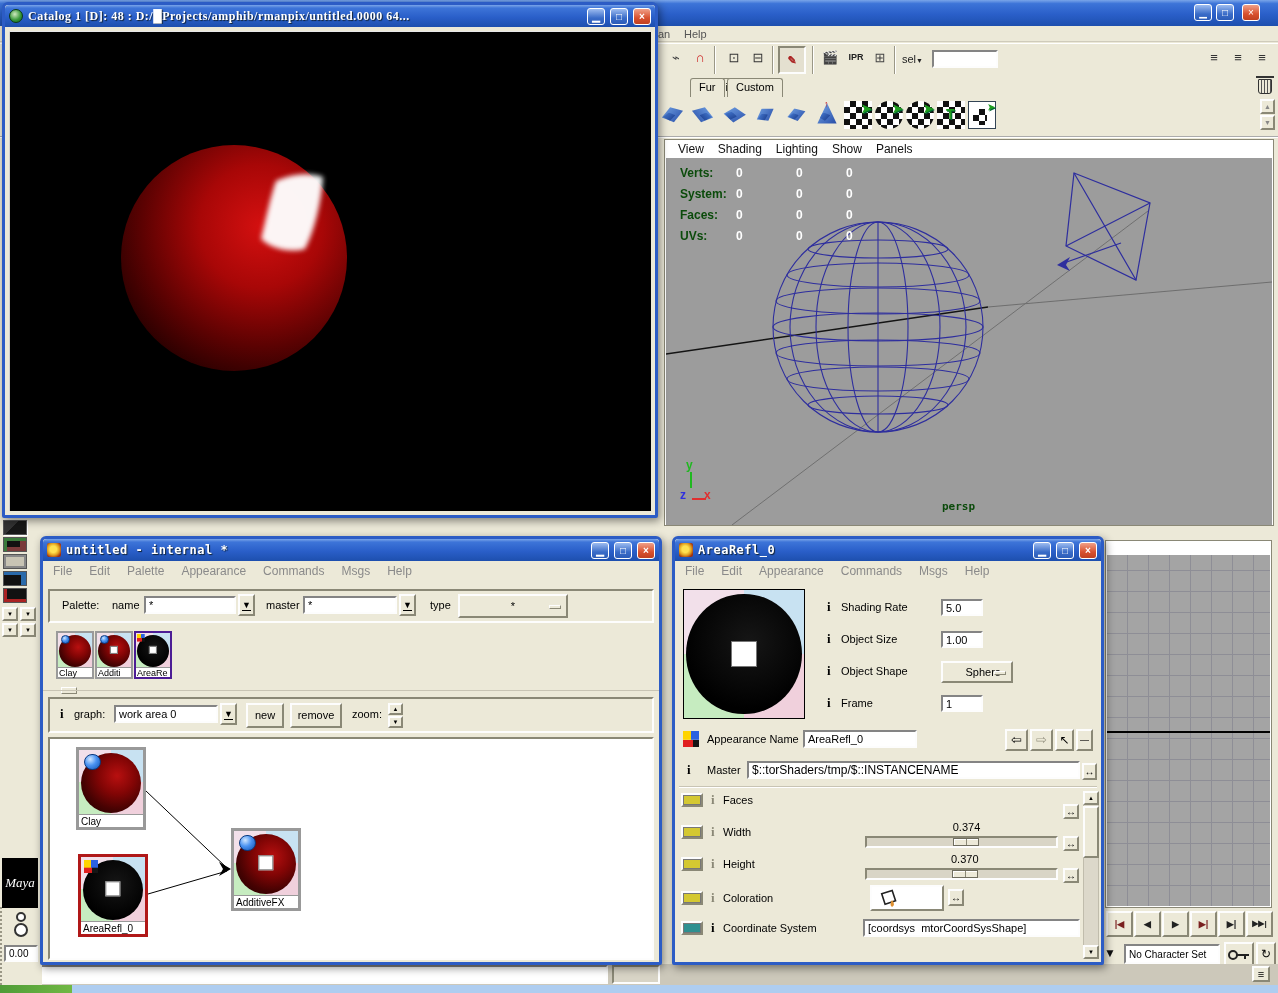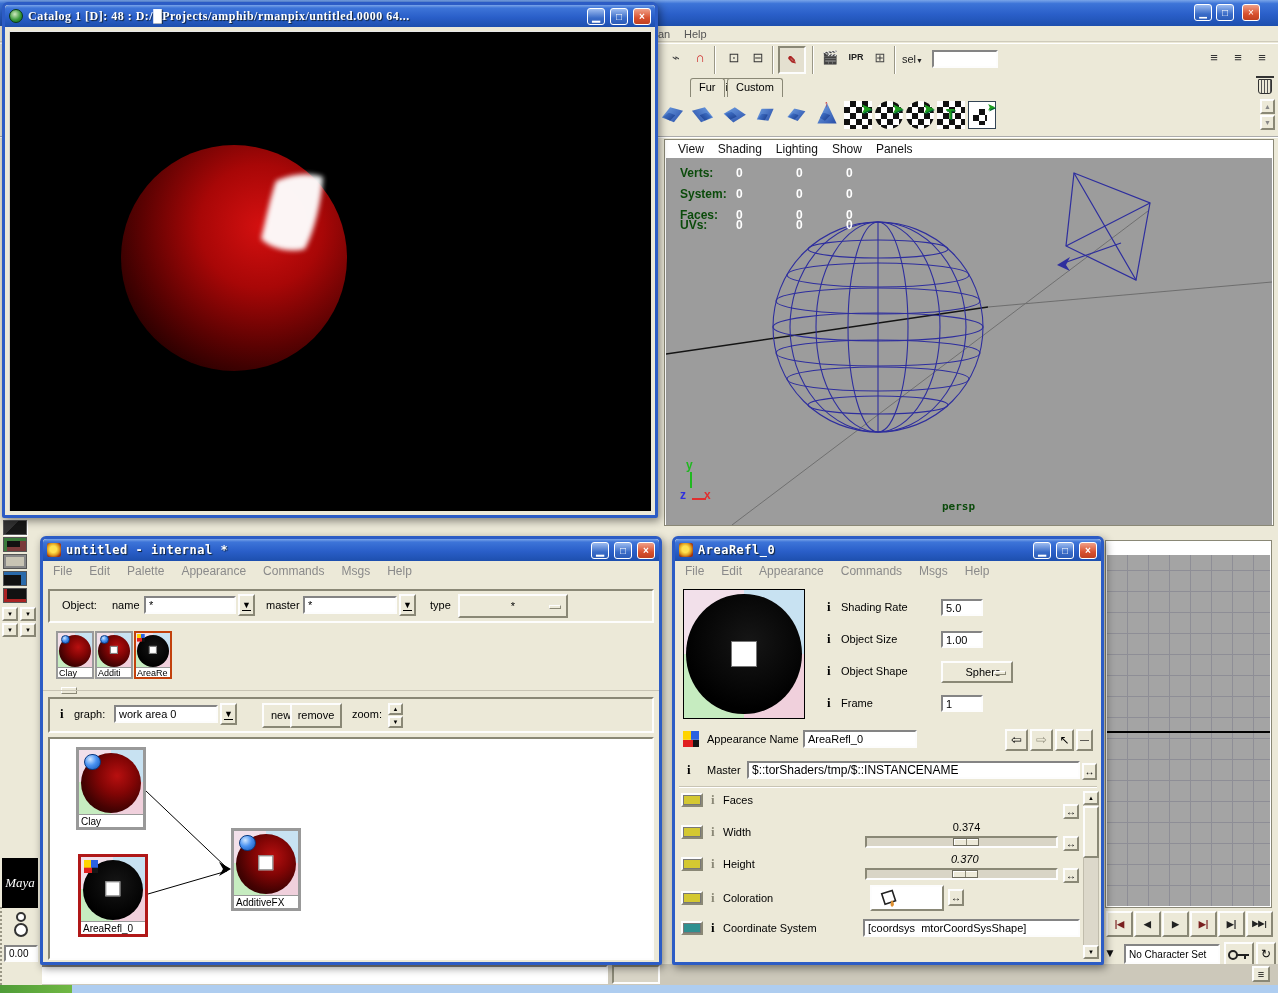"UVs:" div.hud { top: 60px -> 71px }
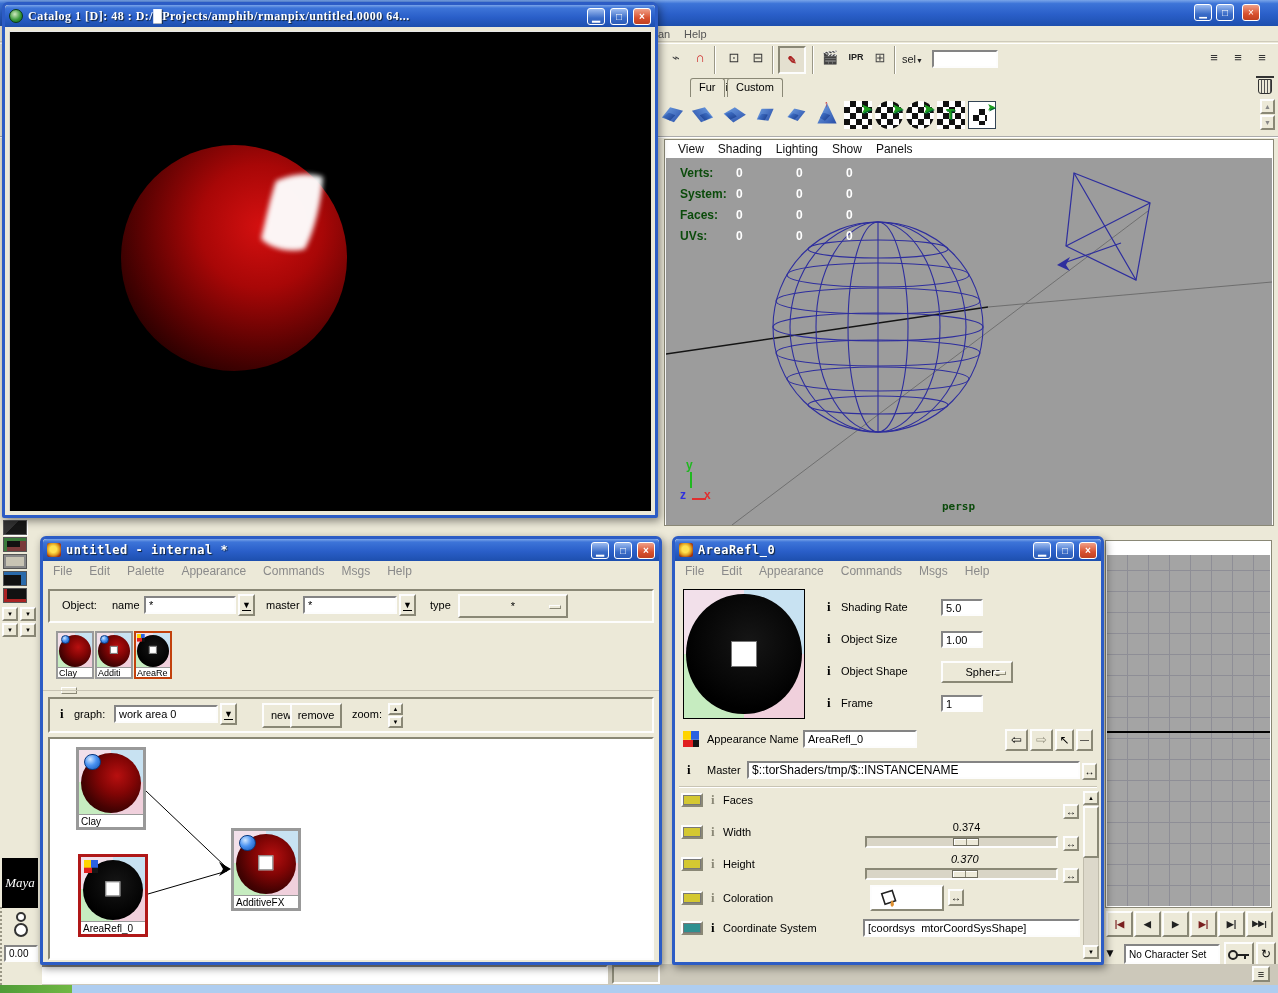"Object:" span.lab { text: Object -> Palette }
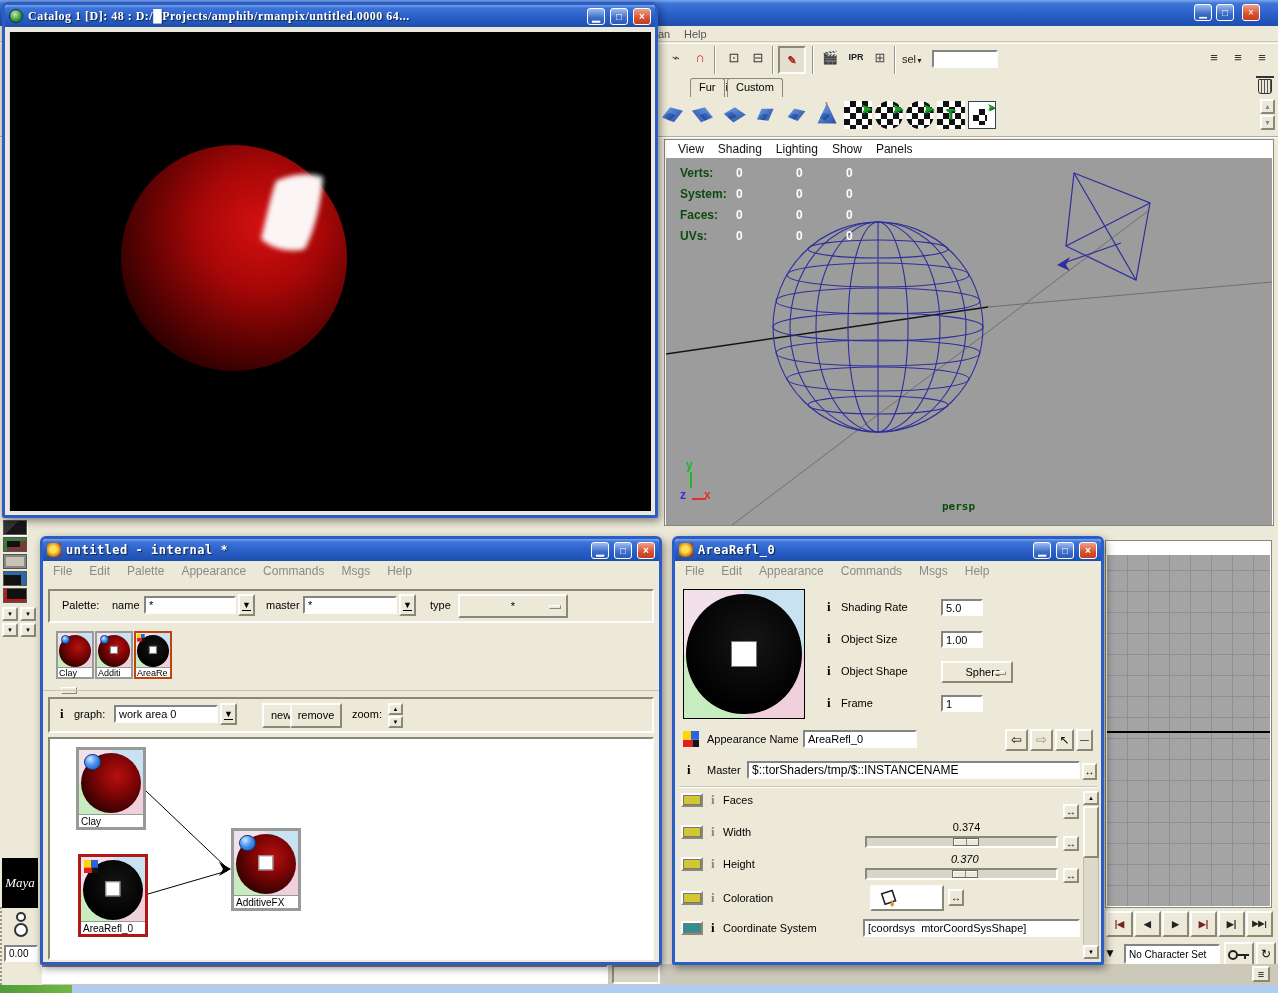"AreaRe" div.abs { border: 2px solid #c2410c -> 2px solid #4c1d95 }
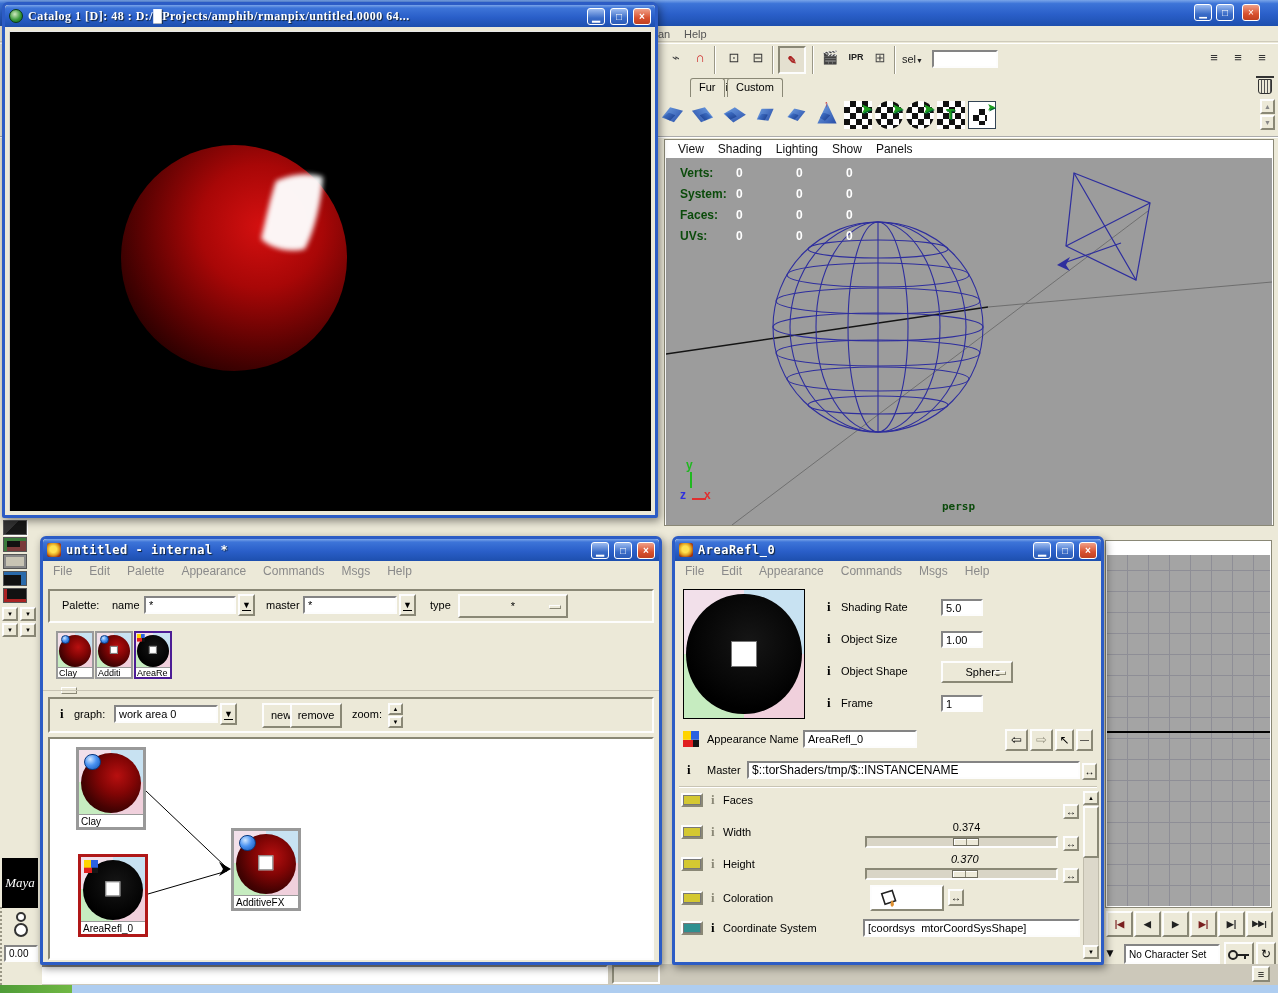"new" div.rbtn { margin-left: 16px -> none }
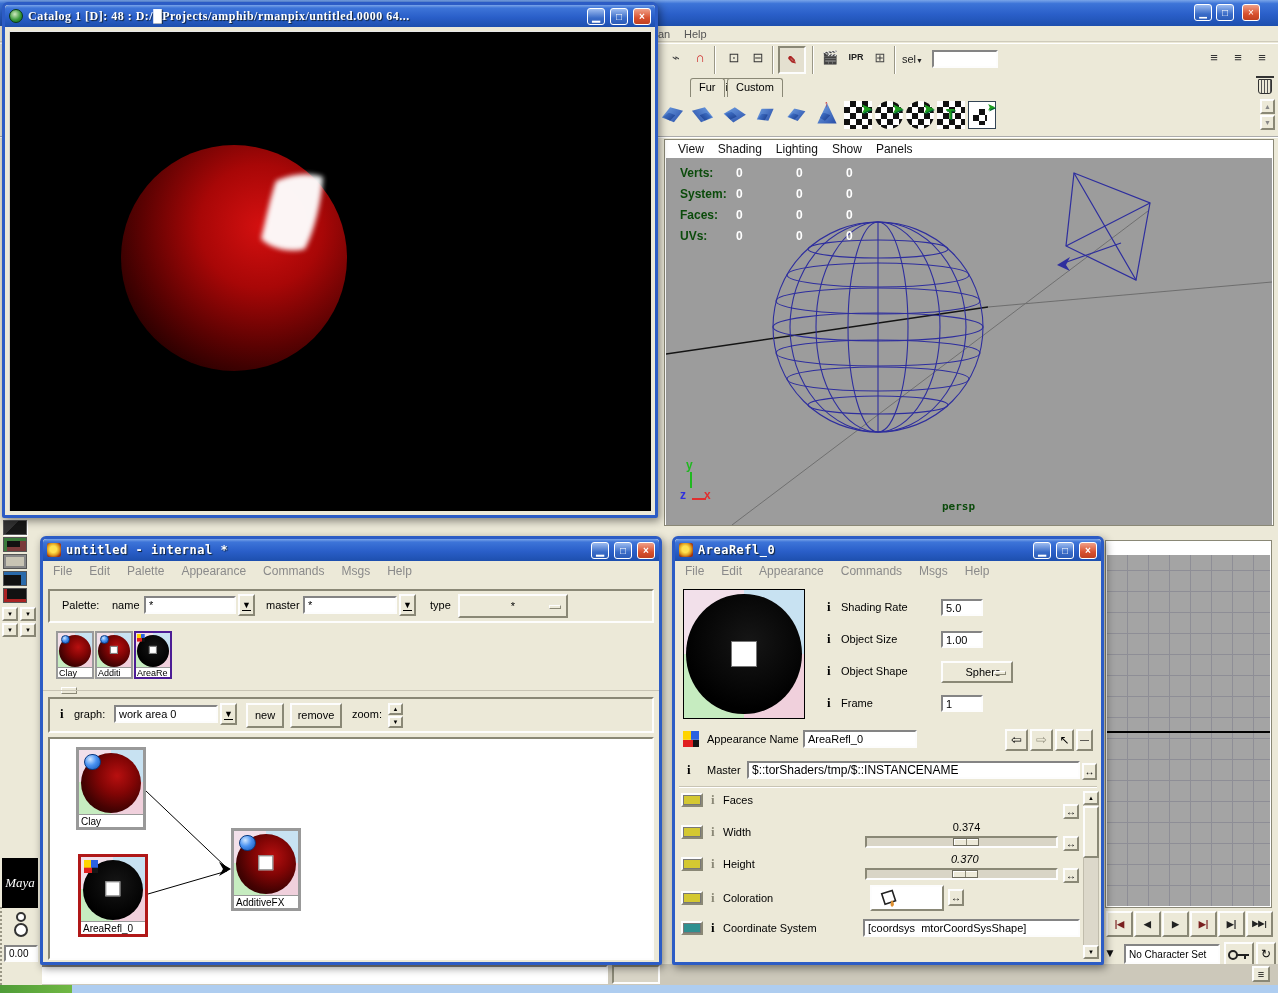"0.370" span.sval { font-style: italic -> none }
